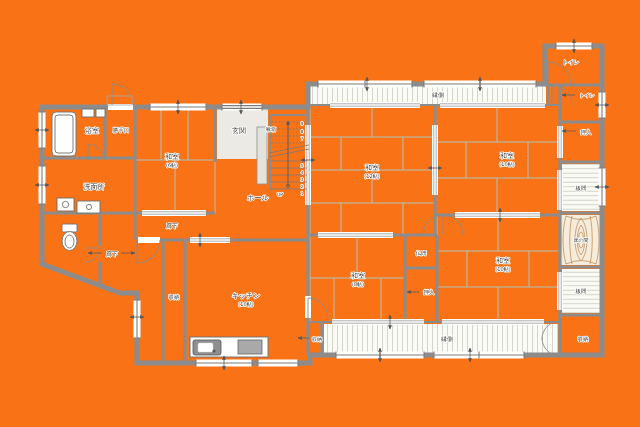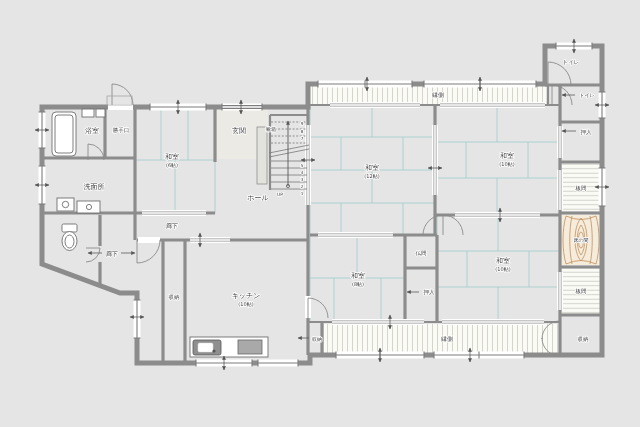"浴室" .stage { background: #e5e5e5 -> #f97316 }
